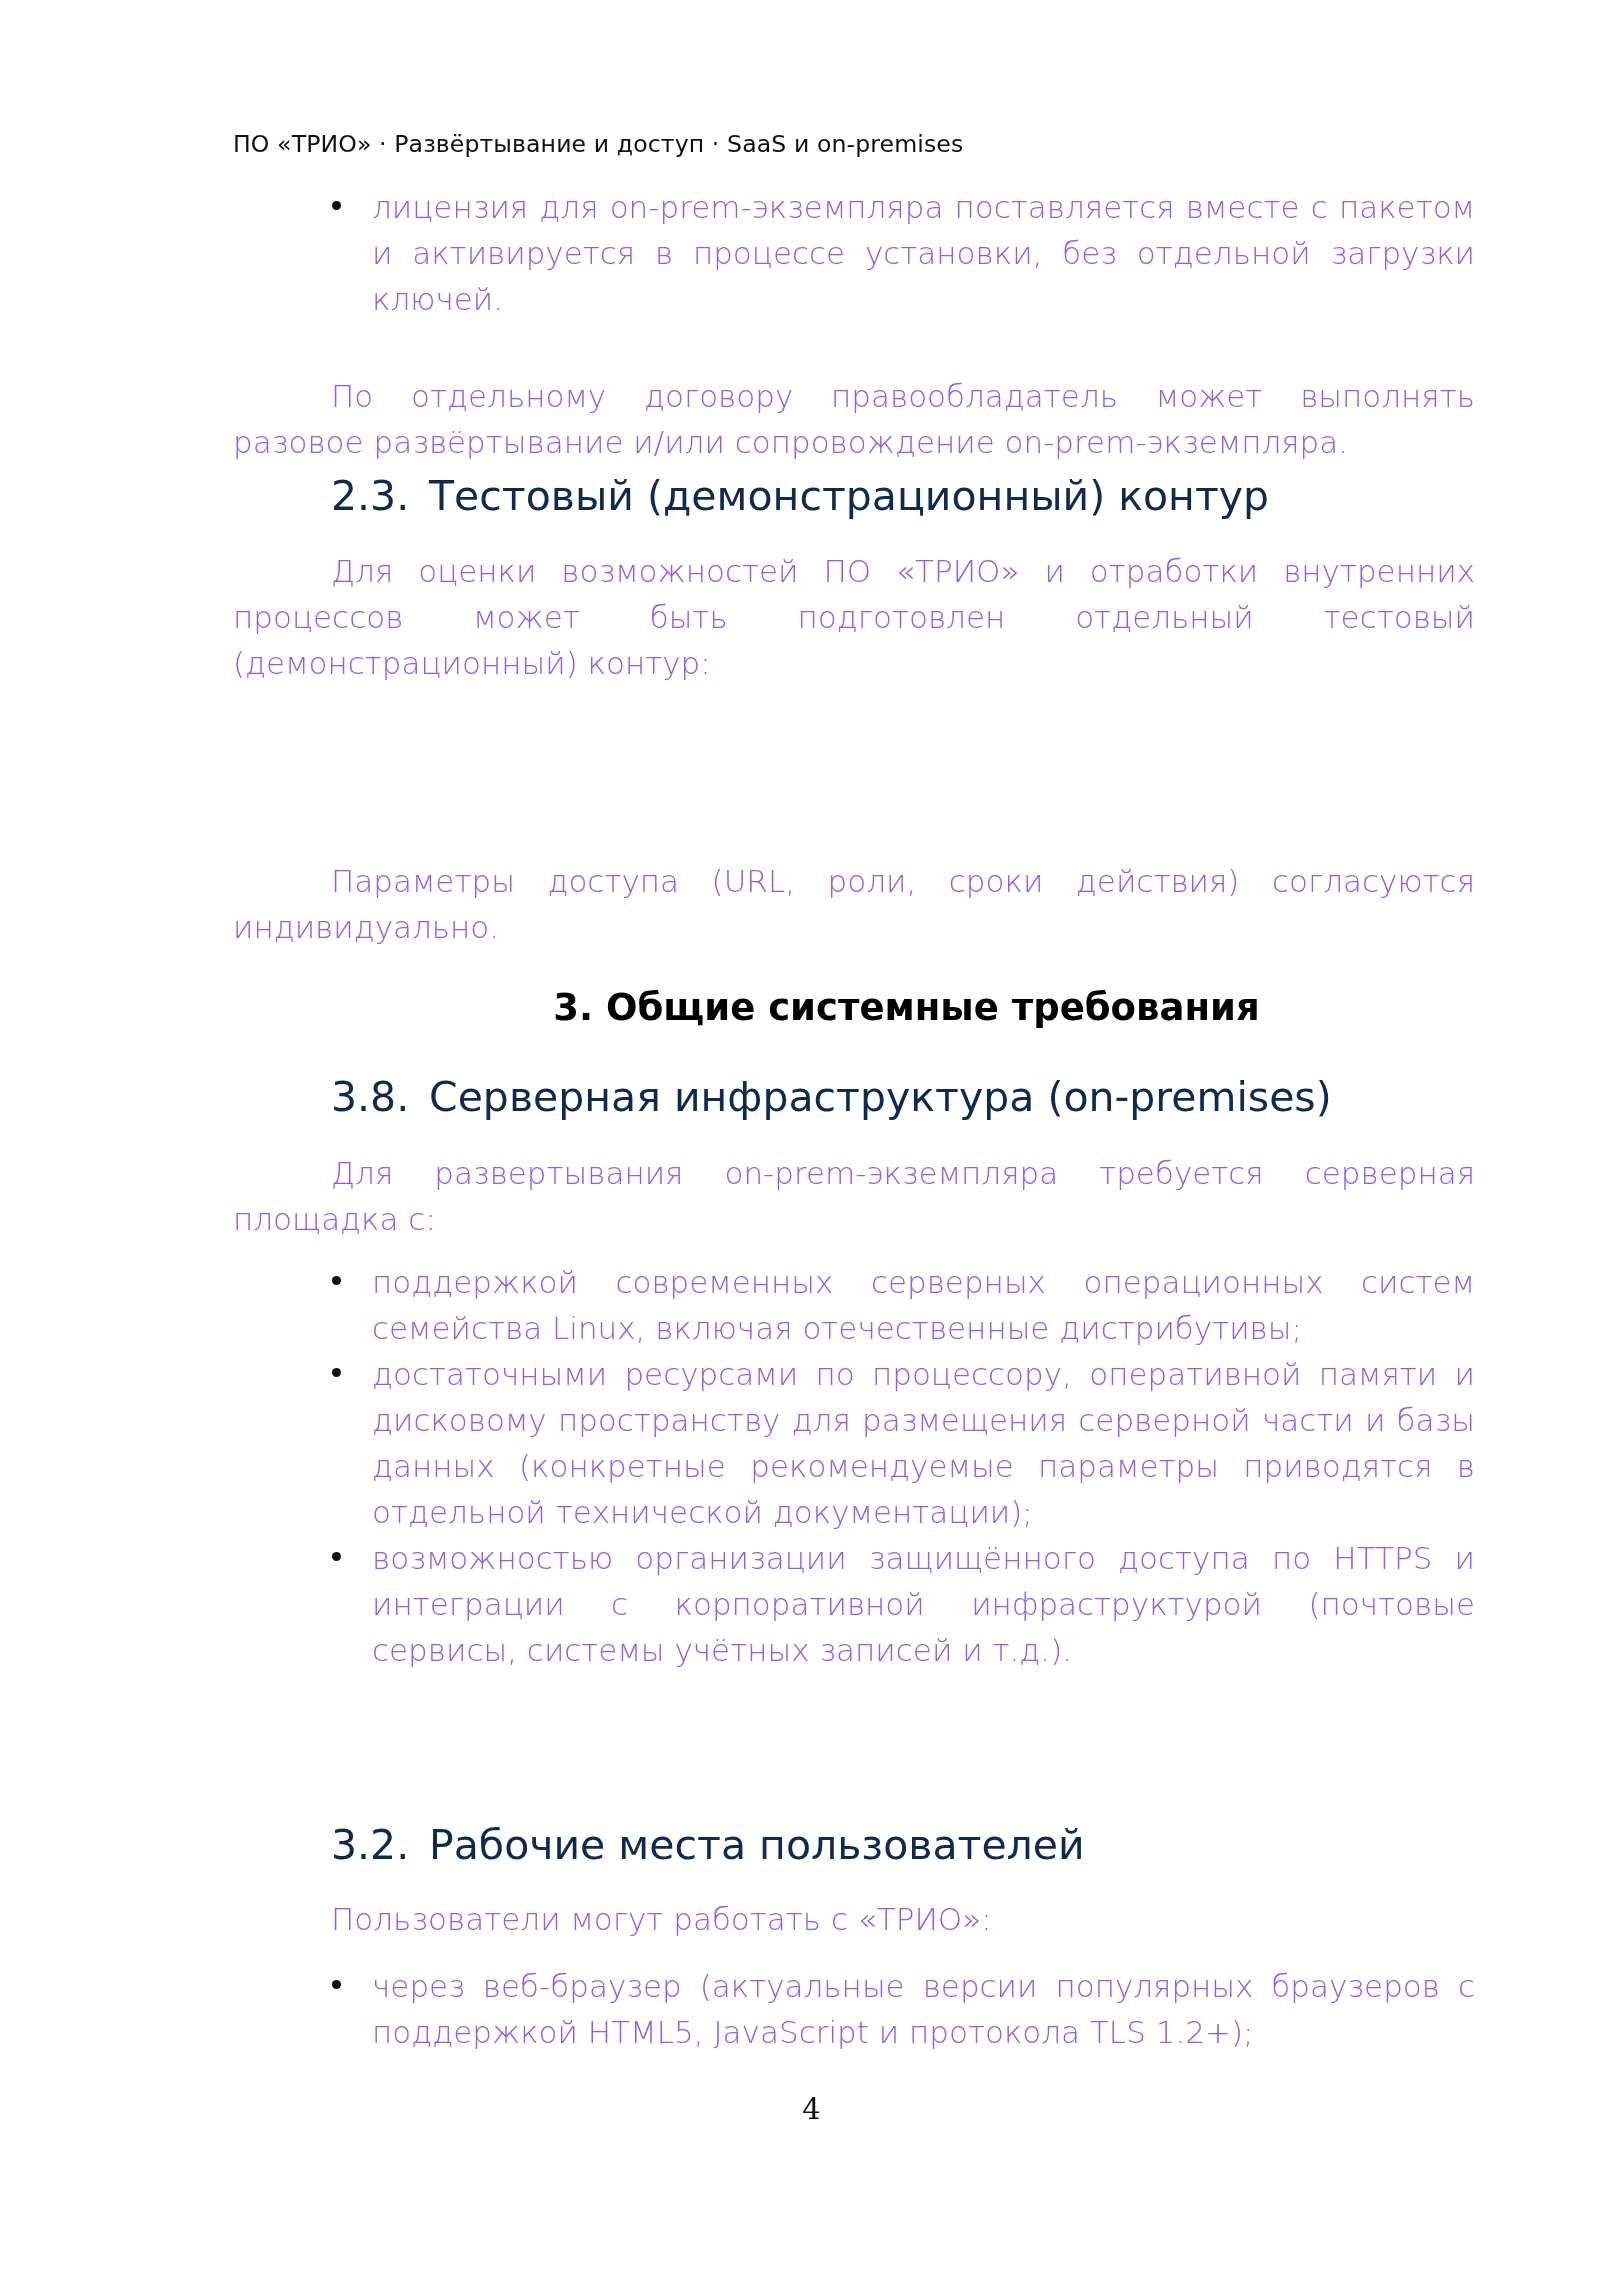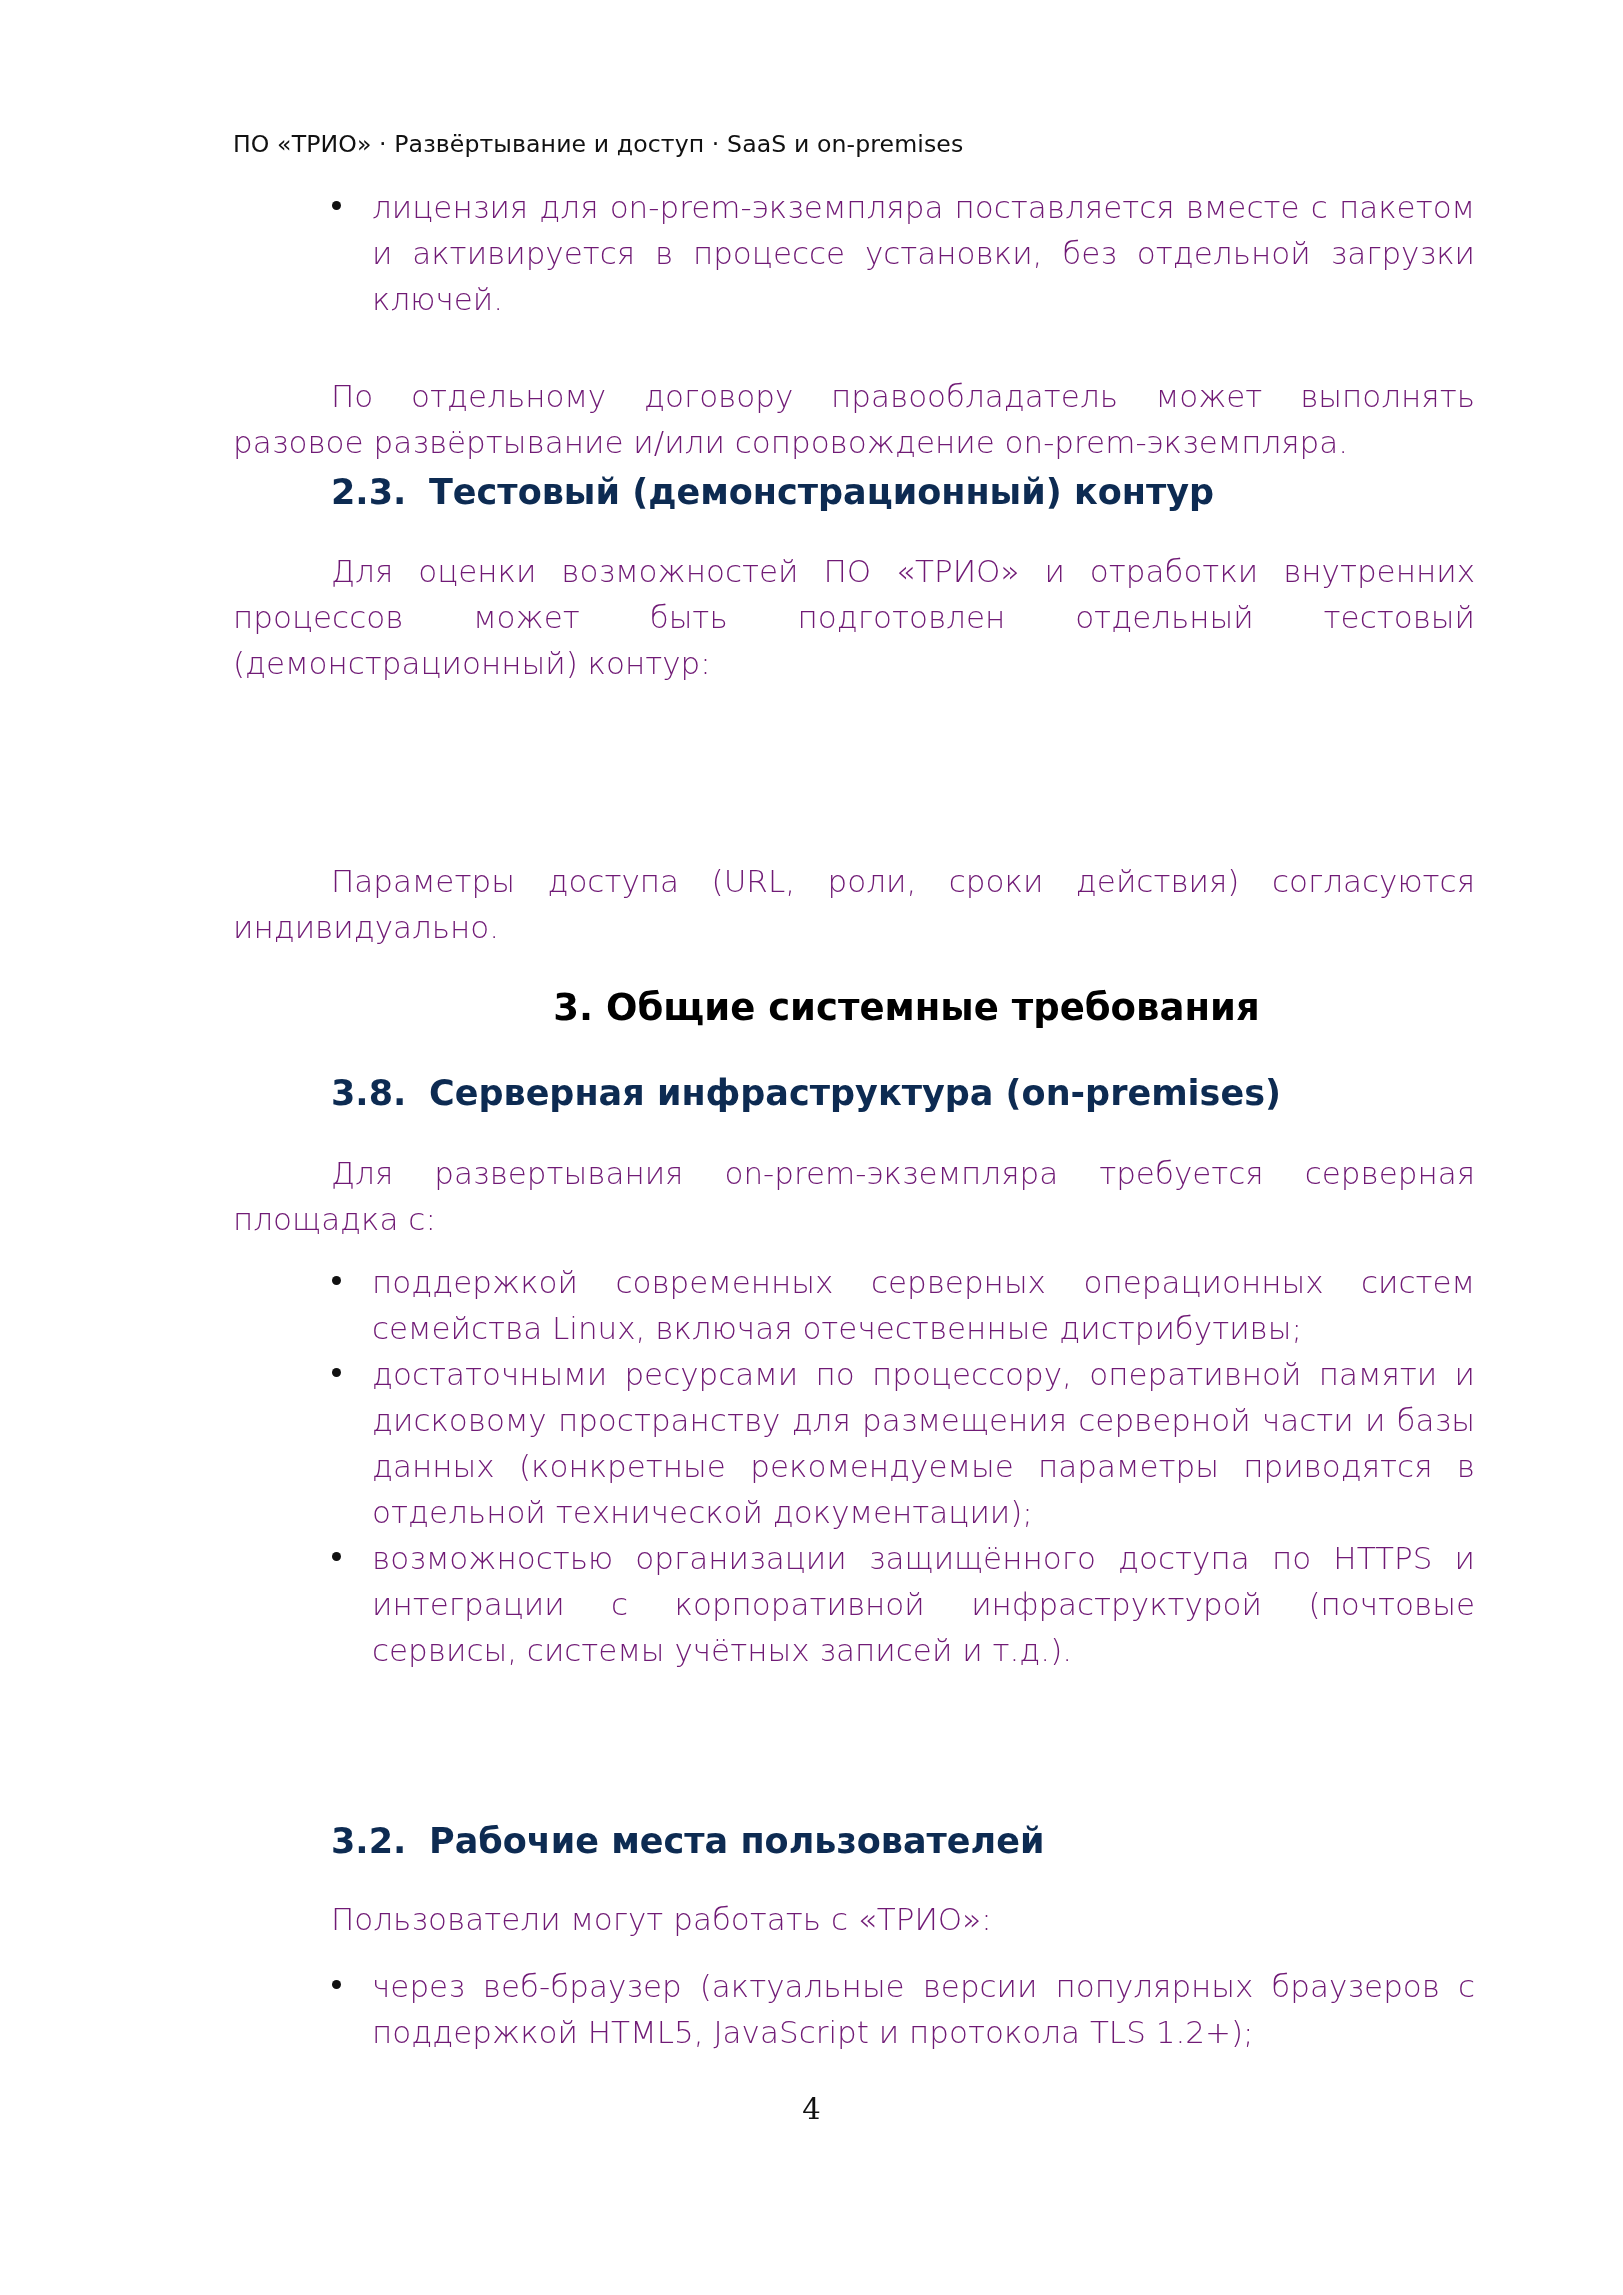"лицензия для on-prem-экземпляра" .body-text { color: #701a75 -> #8b5cf6 }
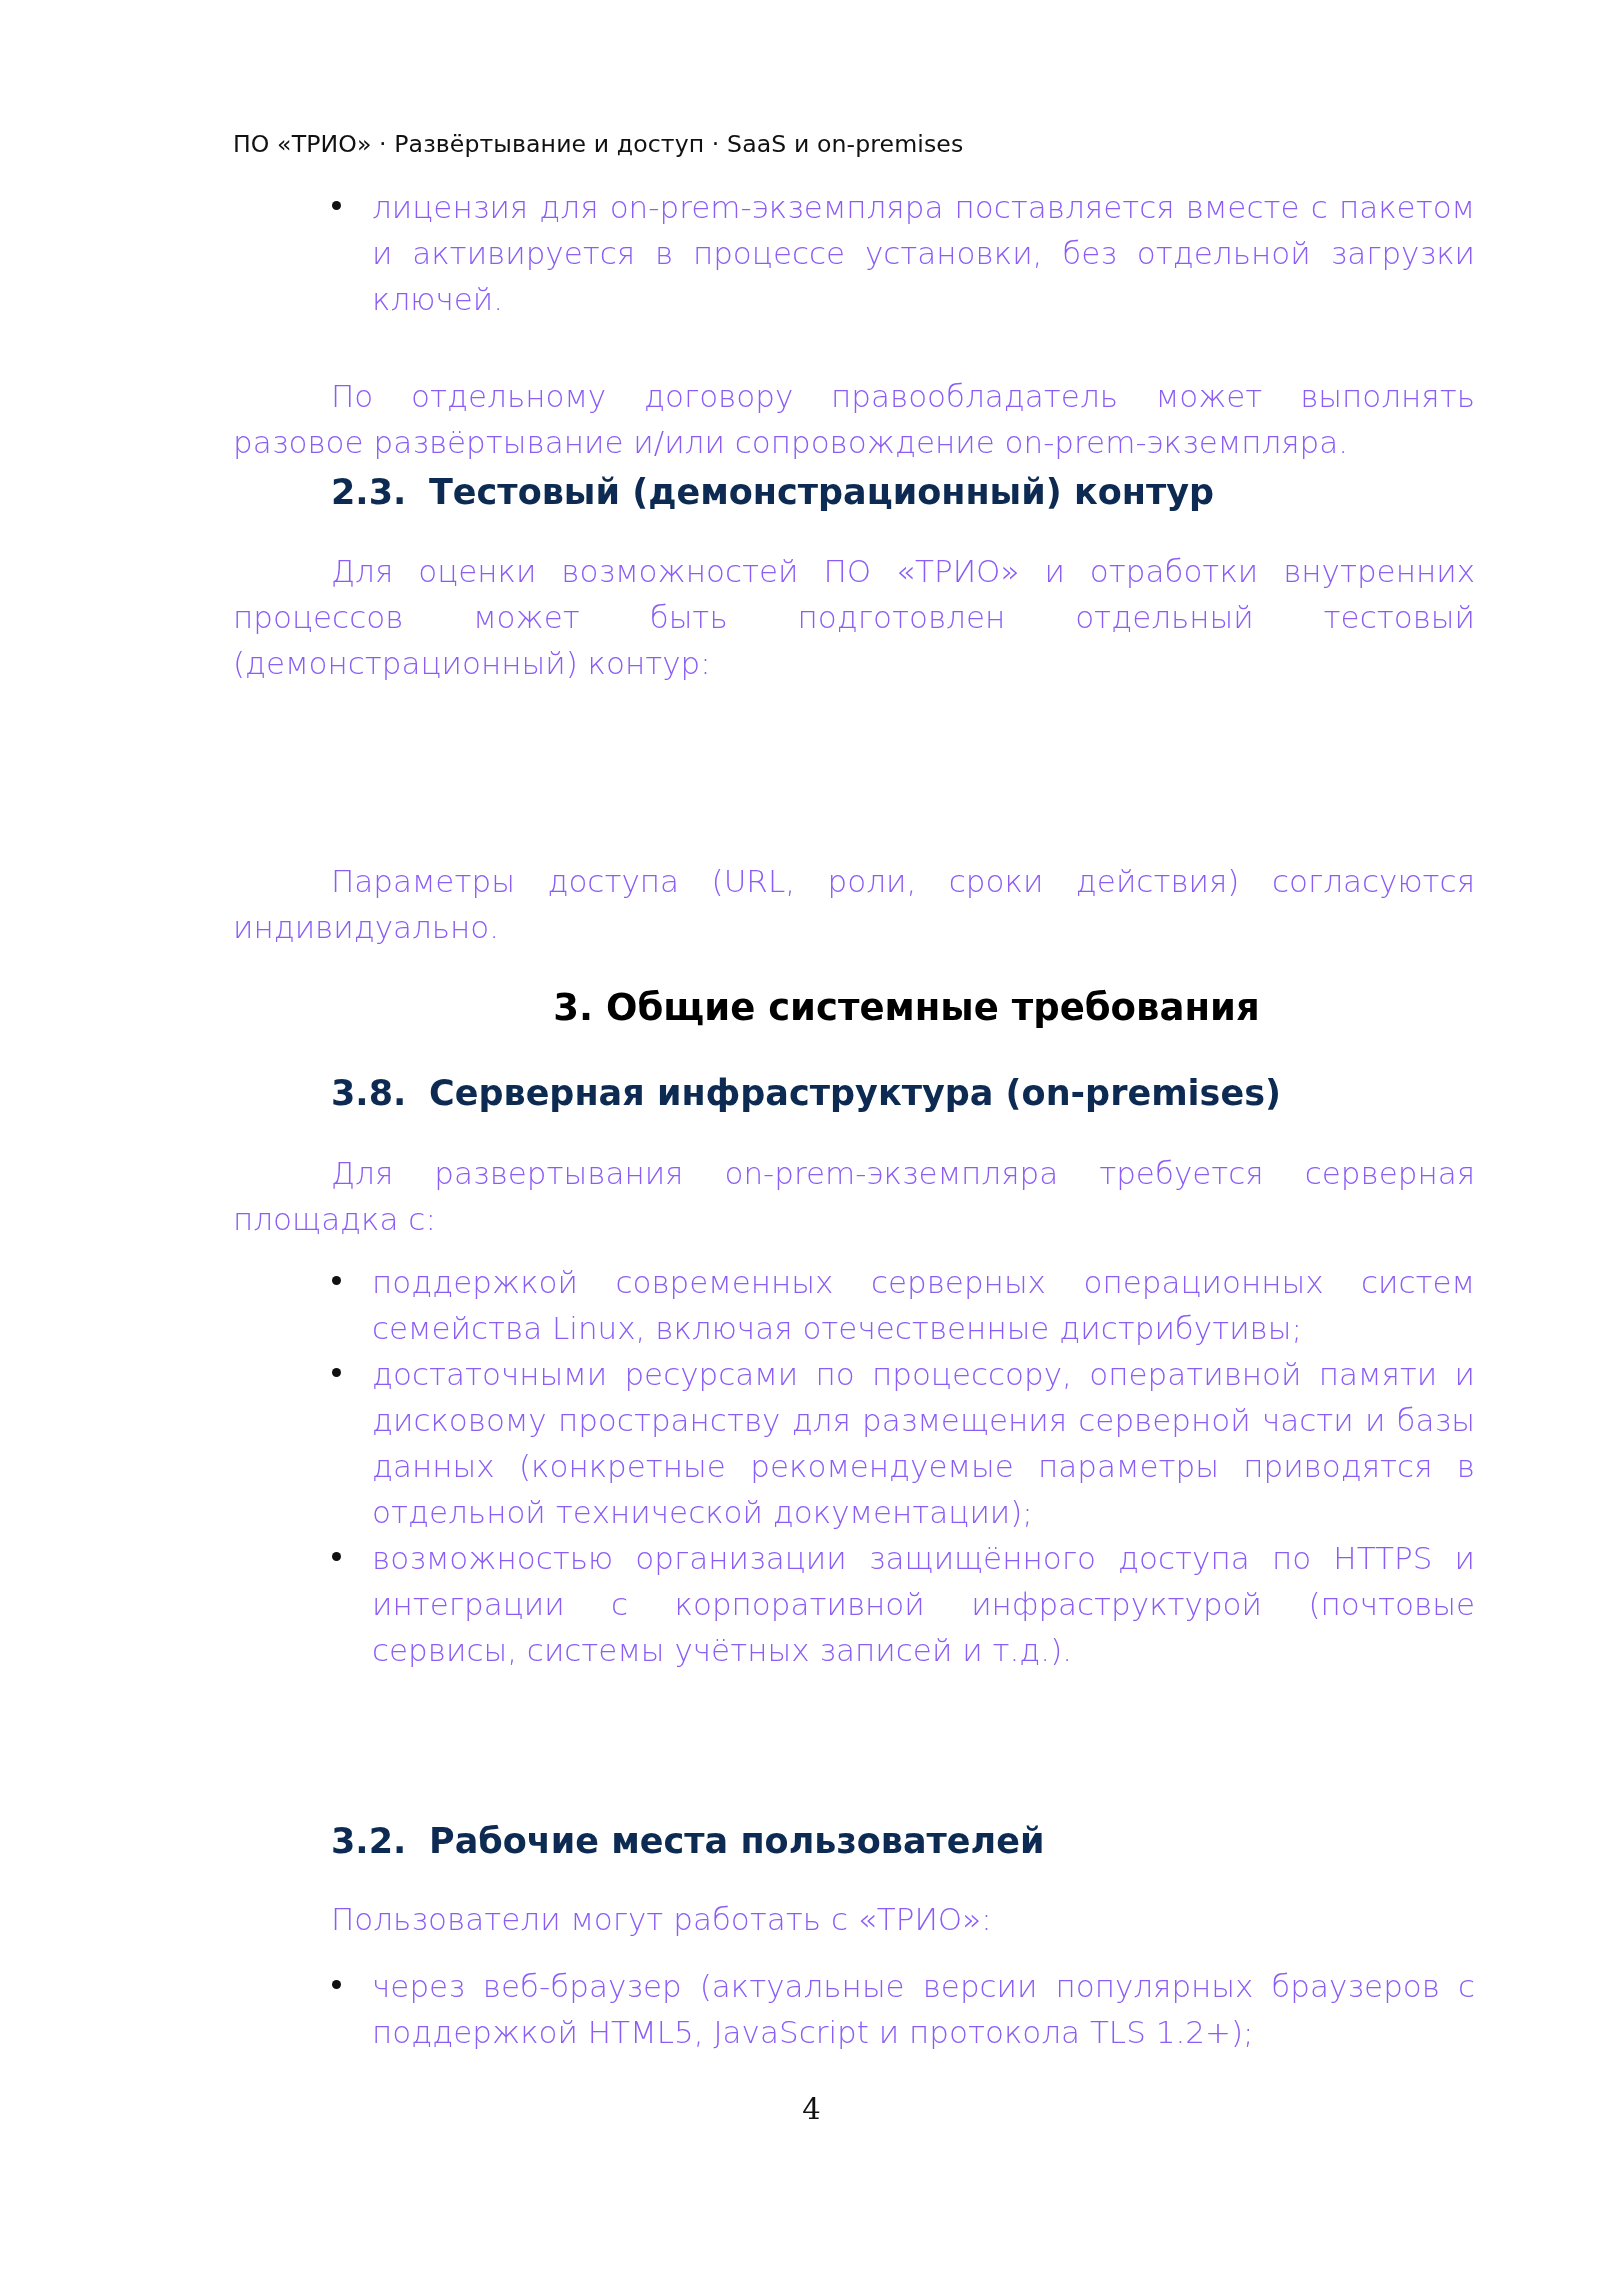"2.3. Тестовый (демонстрационный) контур" .h2 { font-size: 35px -> 41px; font-weight: bold -> normal }
